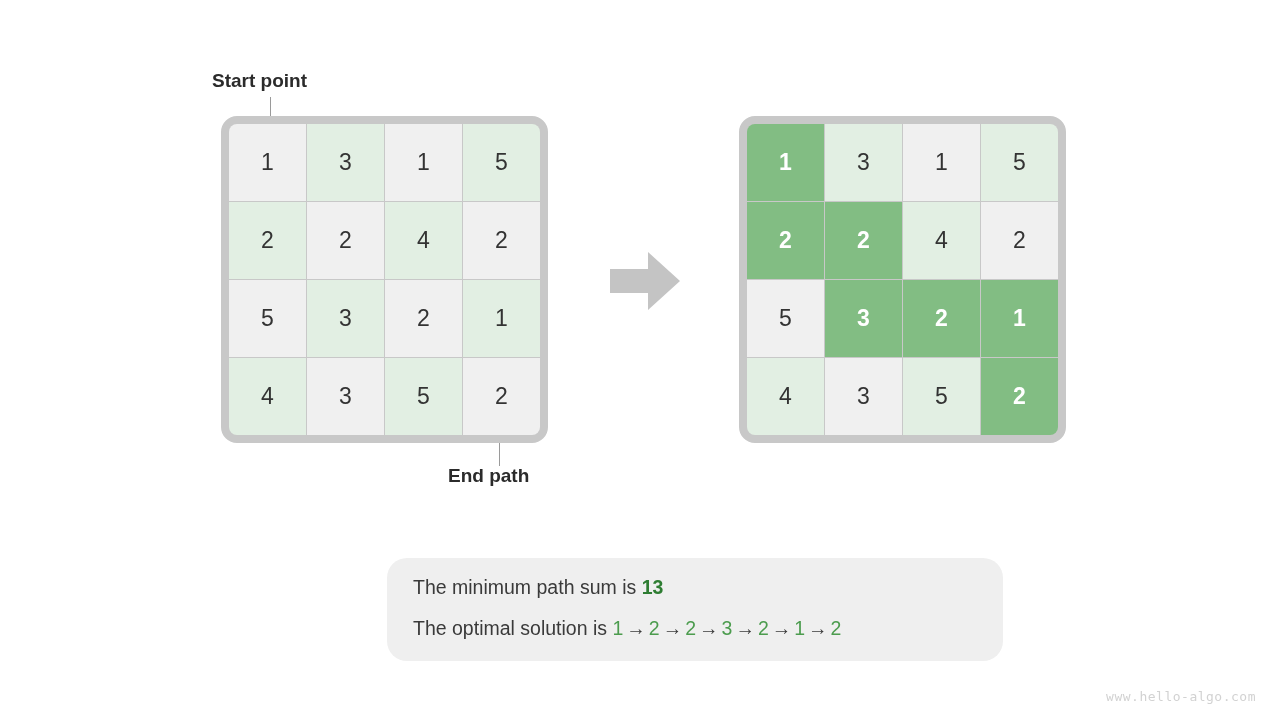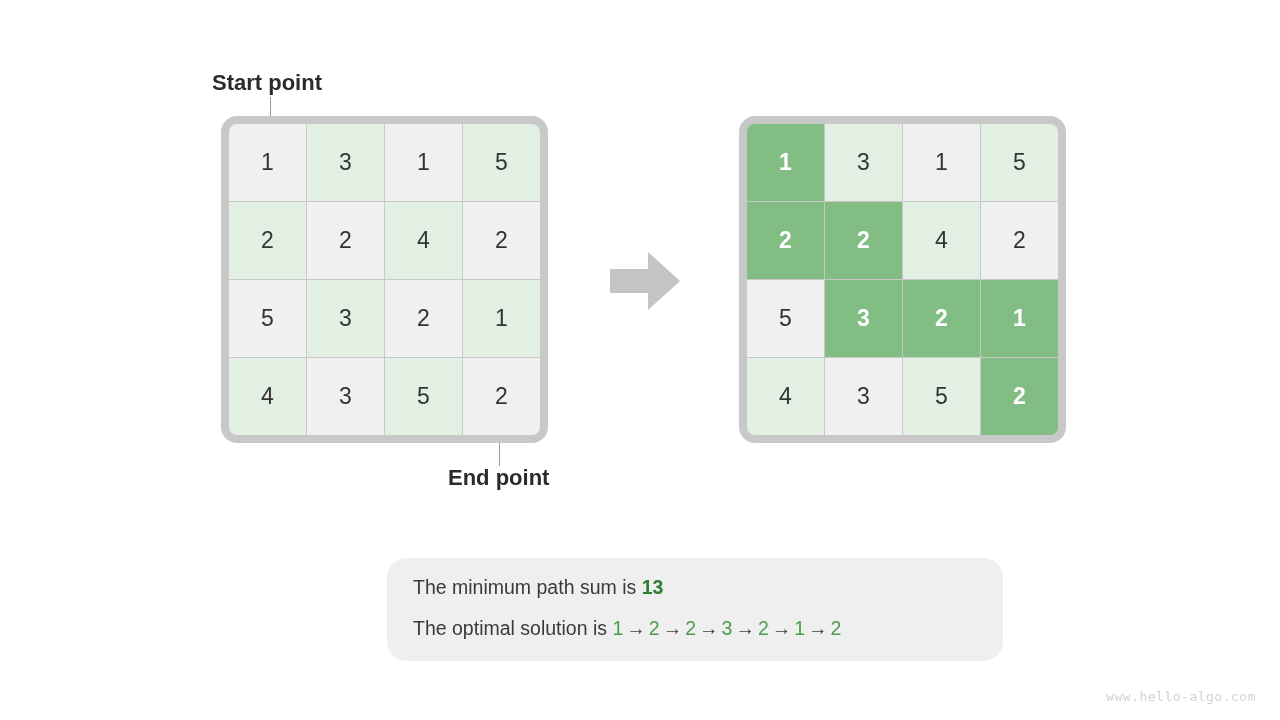"Start point" .point-label { font-size: 22px -> 19px }
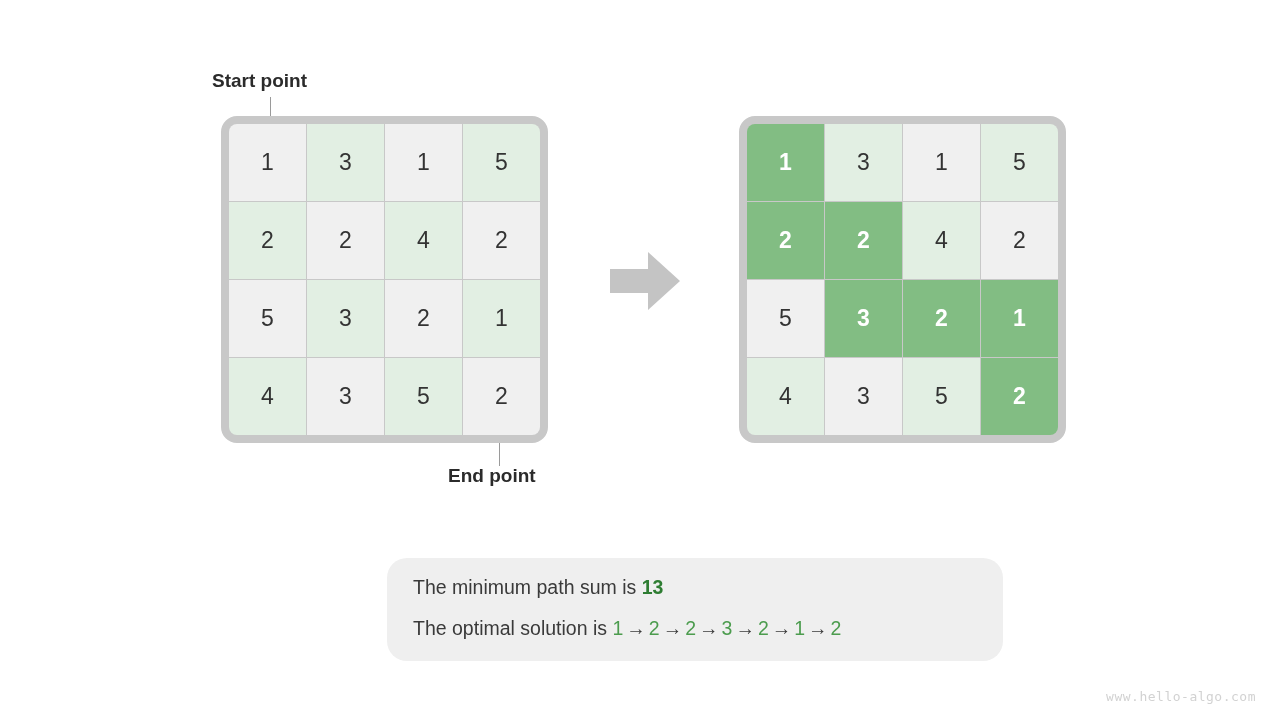"End point" div.point-label { text: point -> path }
